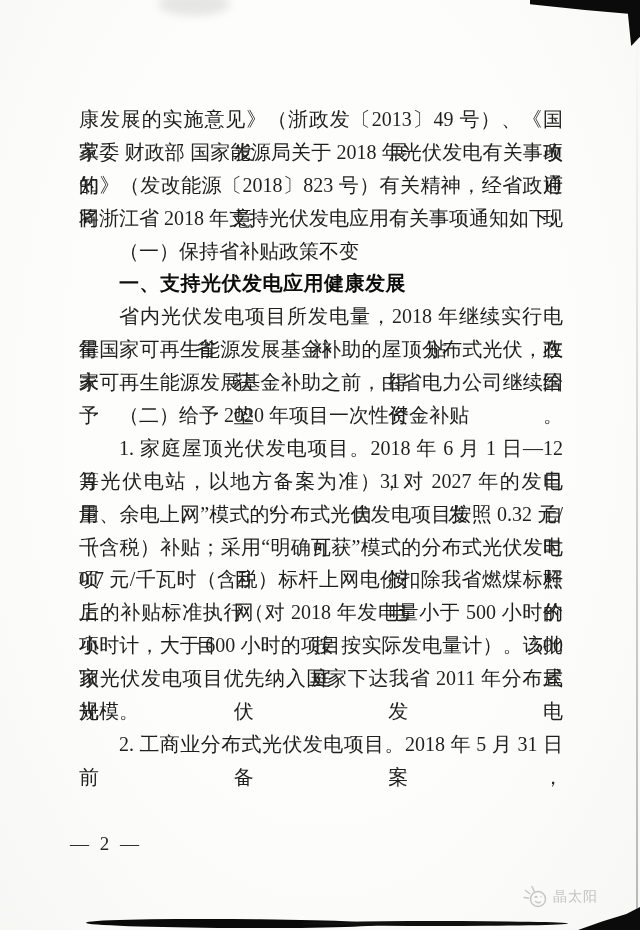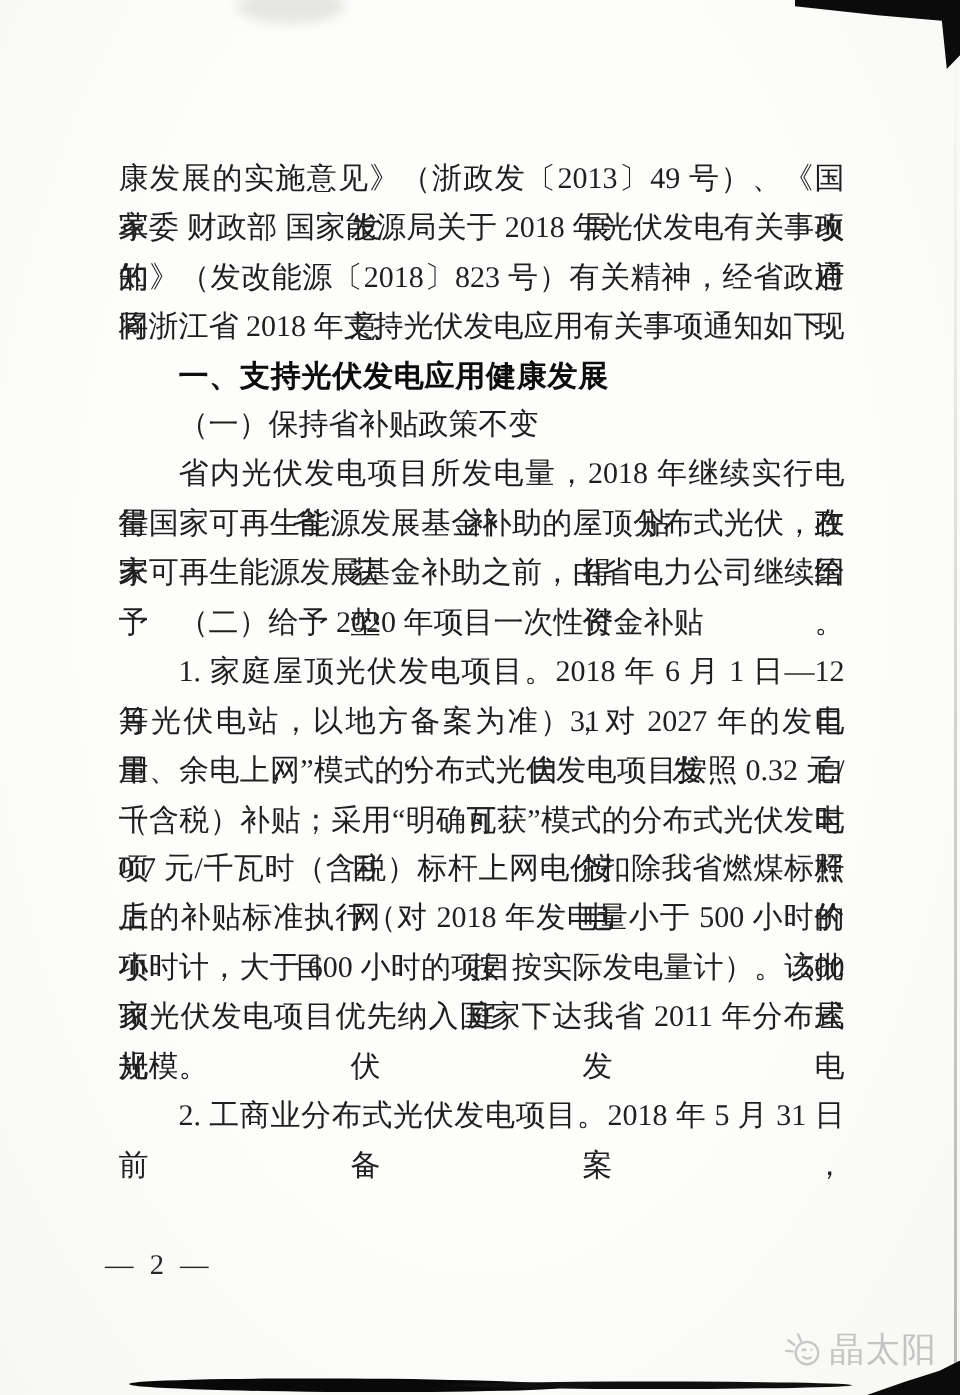"一、支持光伏发电应用健康发展" div.line { order: before "（一）保持省补贴政策不变" -> after "（一）保持省补贴政策不变" }
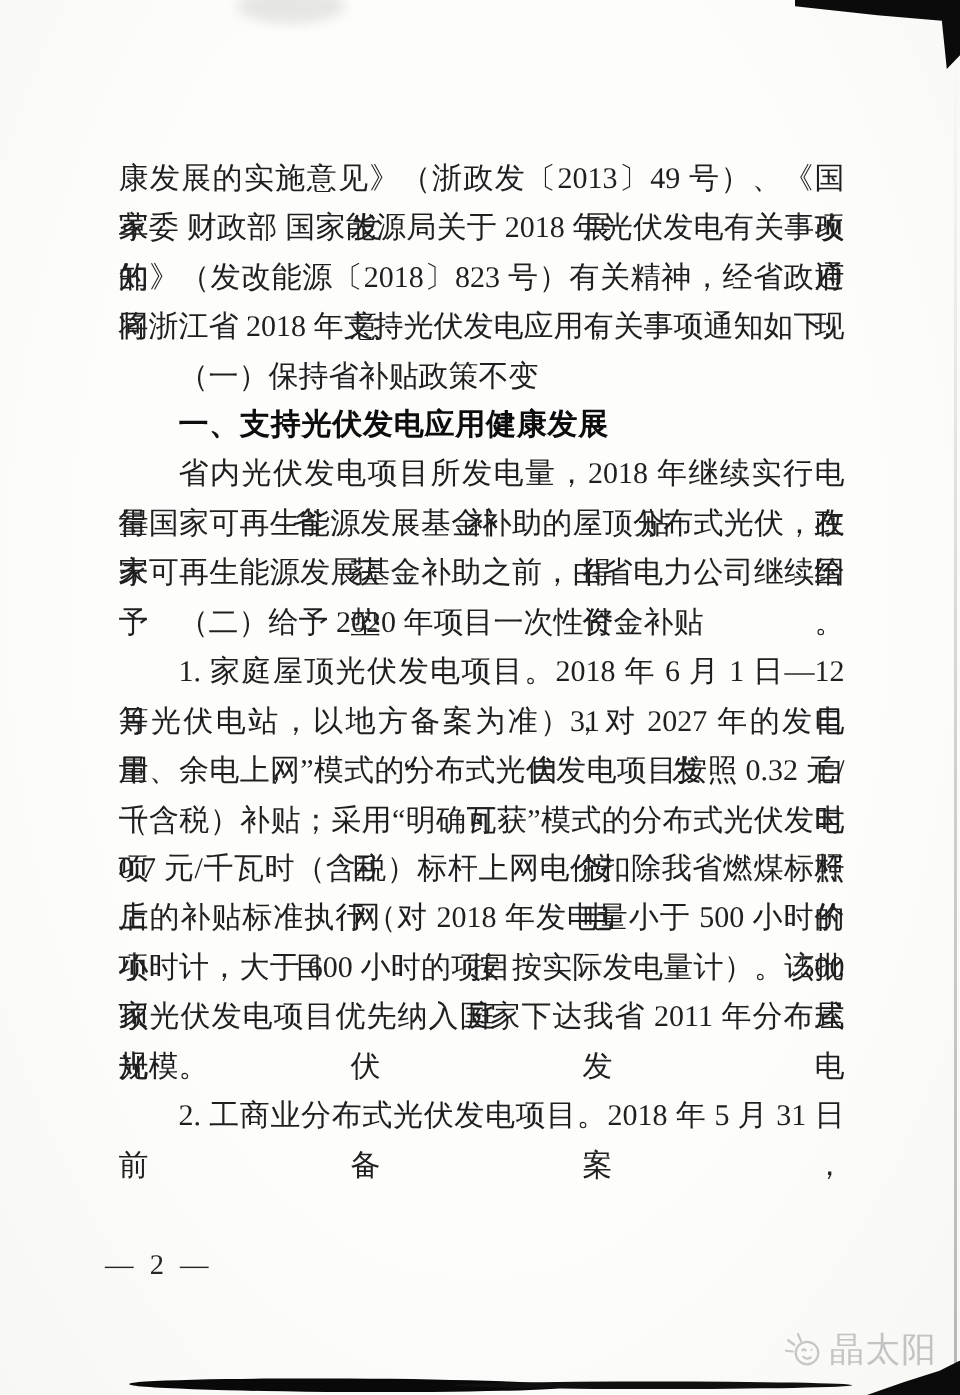"晶太阳" .watermark { font-size: 23px -> 14px }
